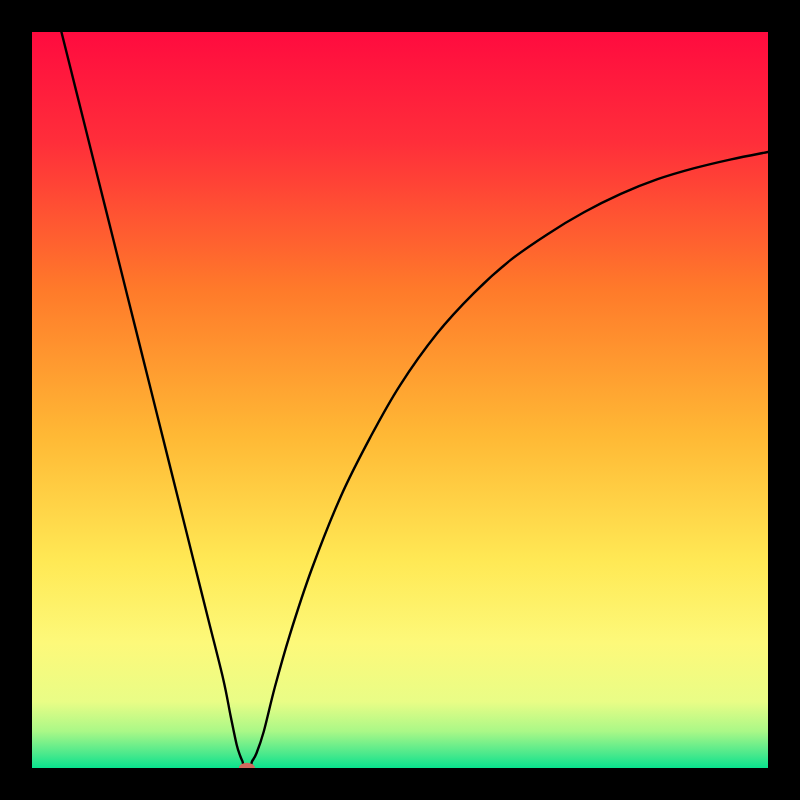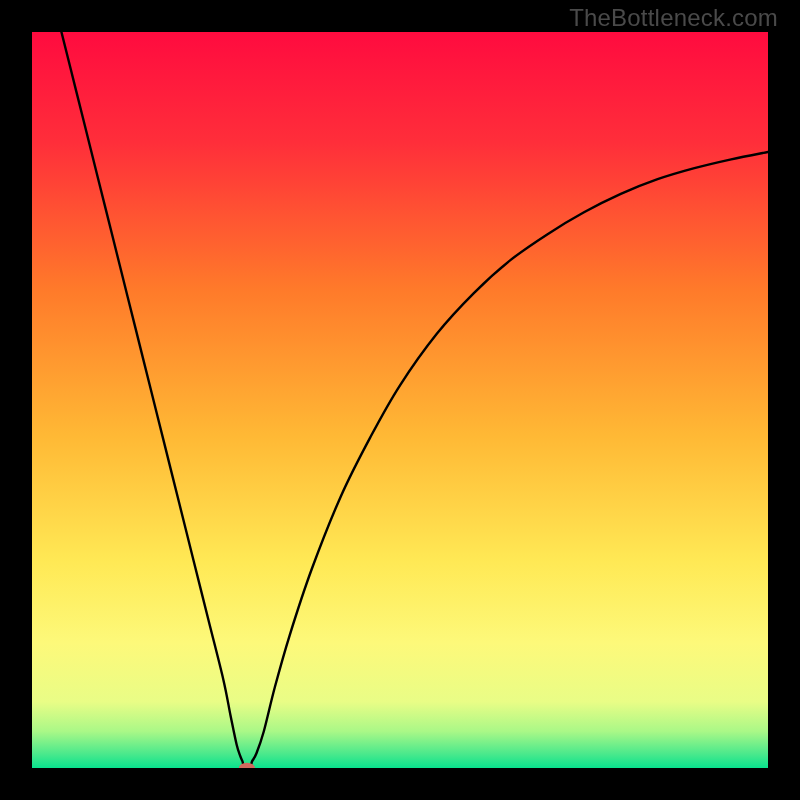"TheBottleneck.com" div.watermark { html: <div>TheBottleneck.com</div> -> none }
